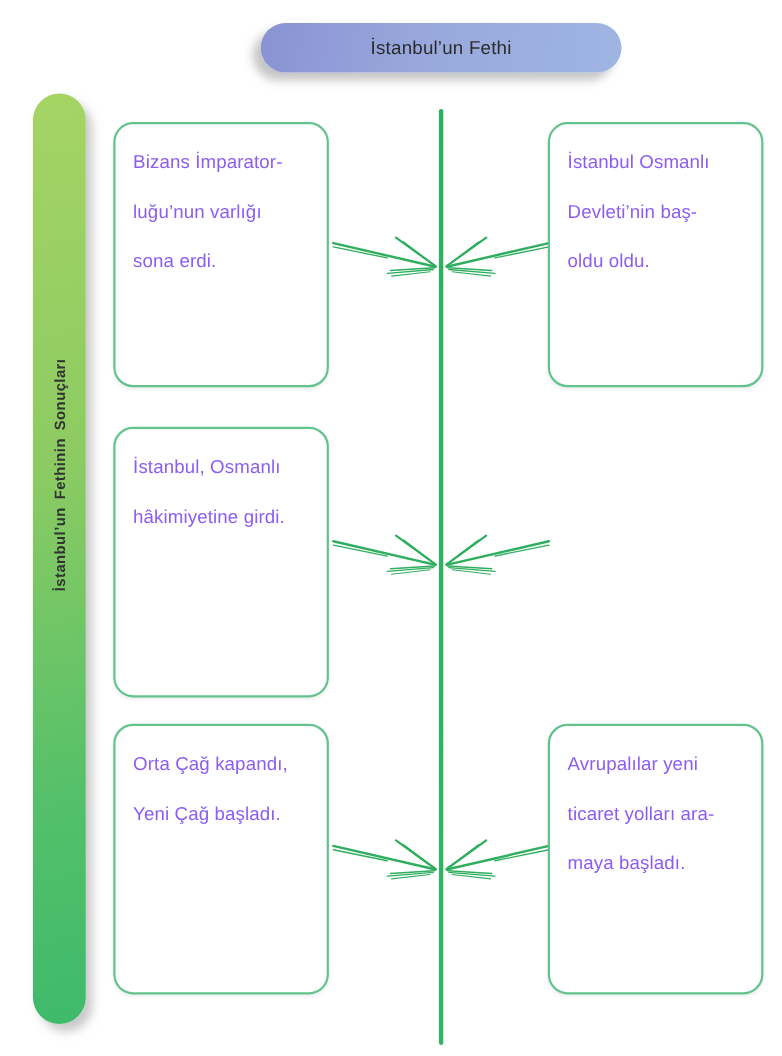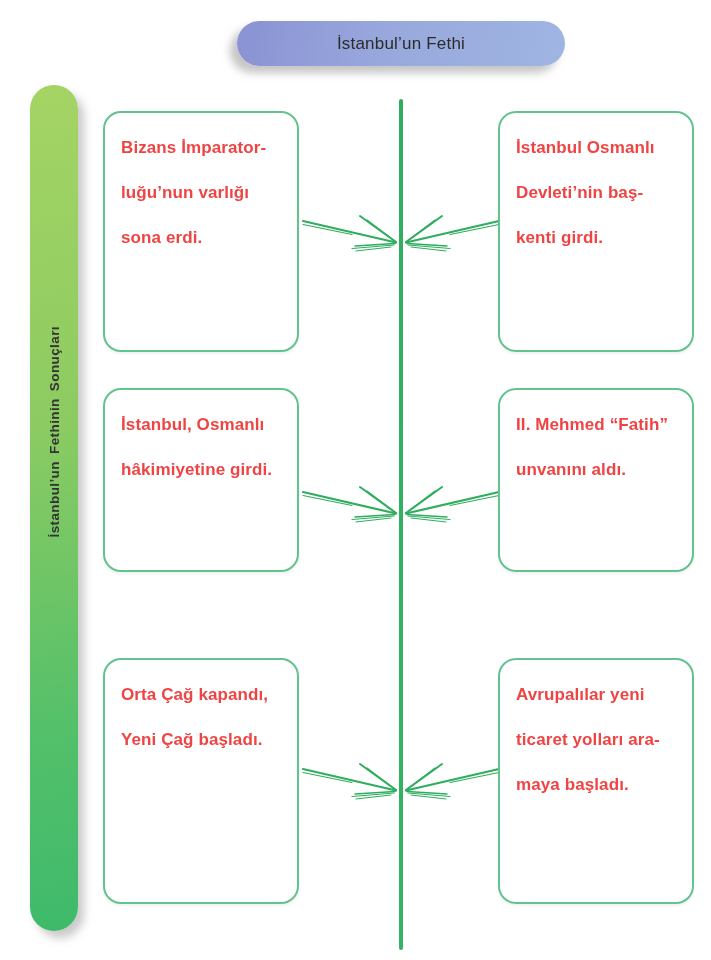"Bizans İmparator-" .box-text { color: #ef4444 -> #8b5cf6; font-weight: 700 -> 400 }
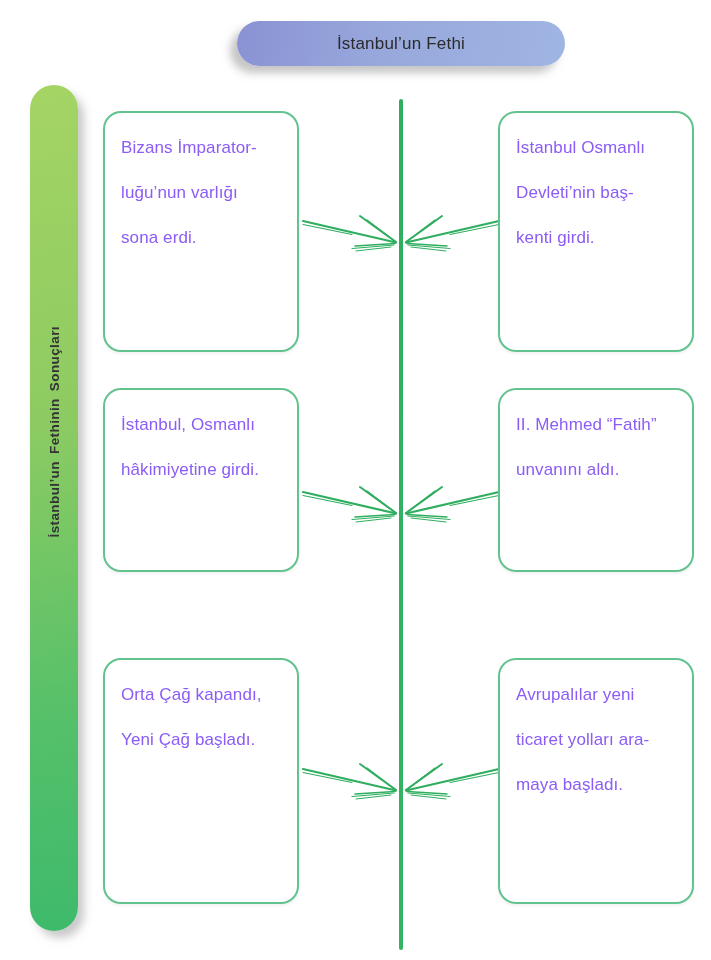"İstanbul Osmanlı" div.box-text { text: kenti girdi -> oldu oldu }
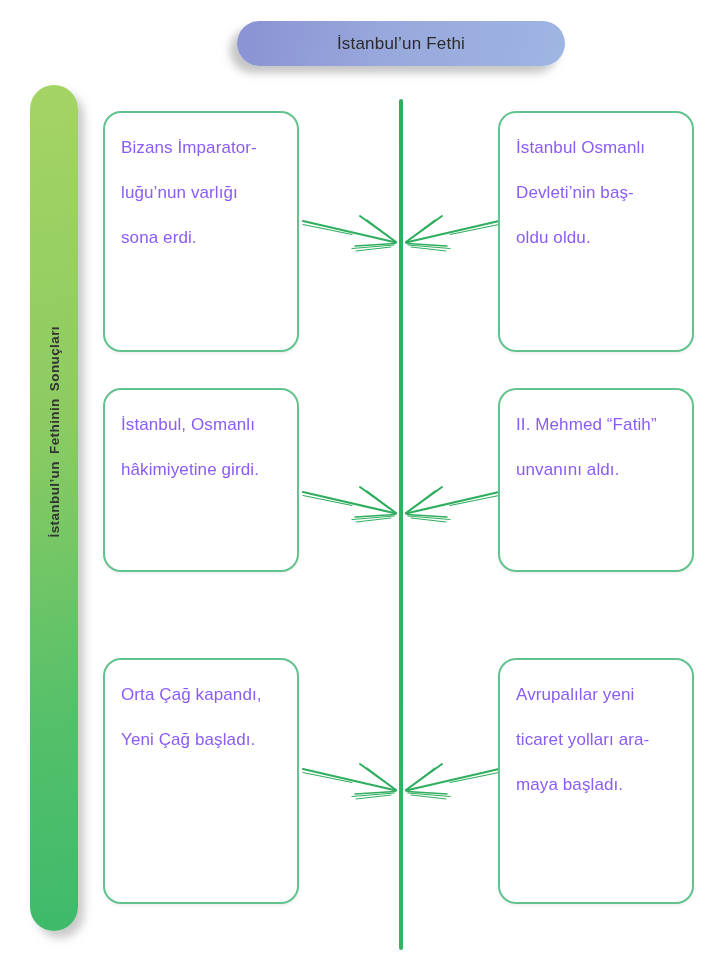"İstanbul, Osmanlı" .row2 { height: 184px -> 246px }
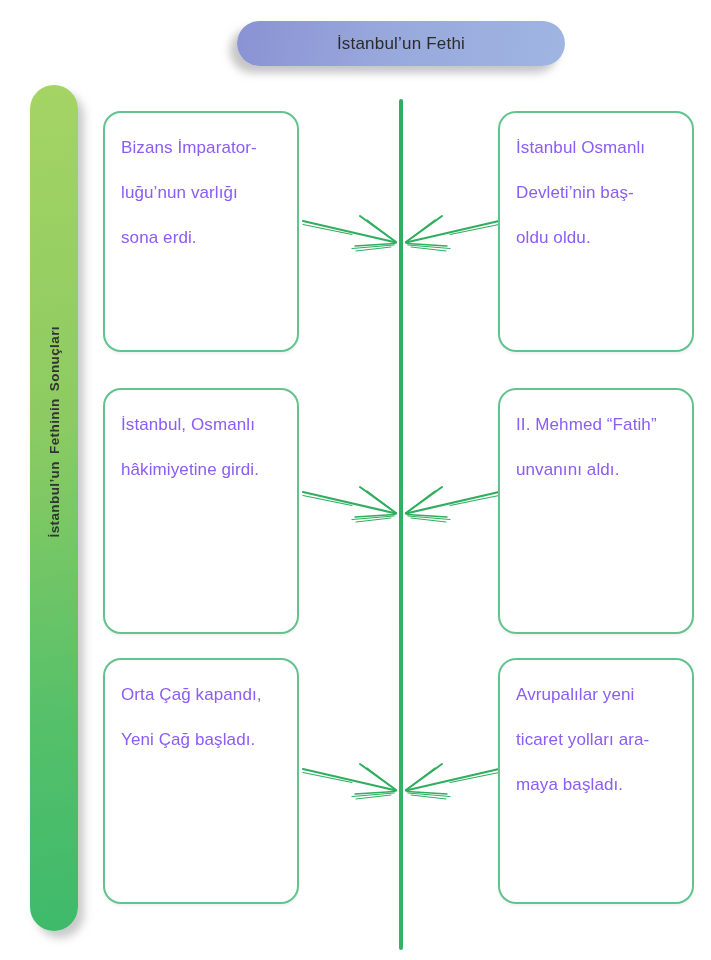"II. Mehmed “Fatih”" div.box { html: <div> <div>II. Mehmed “Fatih” unvanını aldı.</div> </div> -> none }
